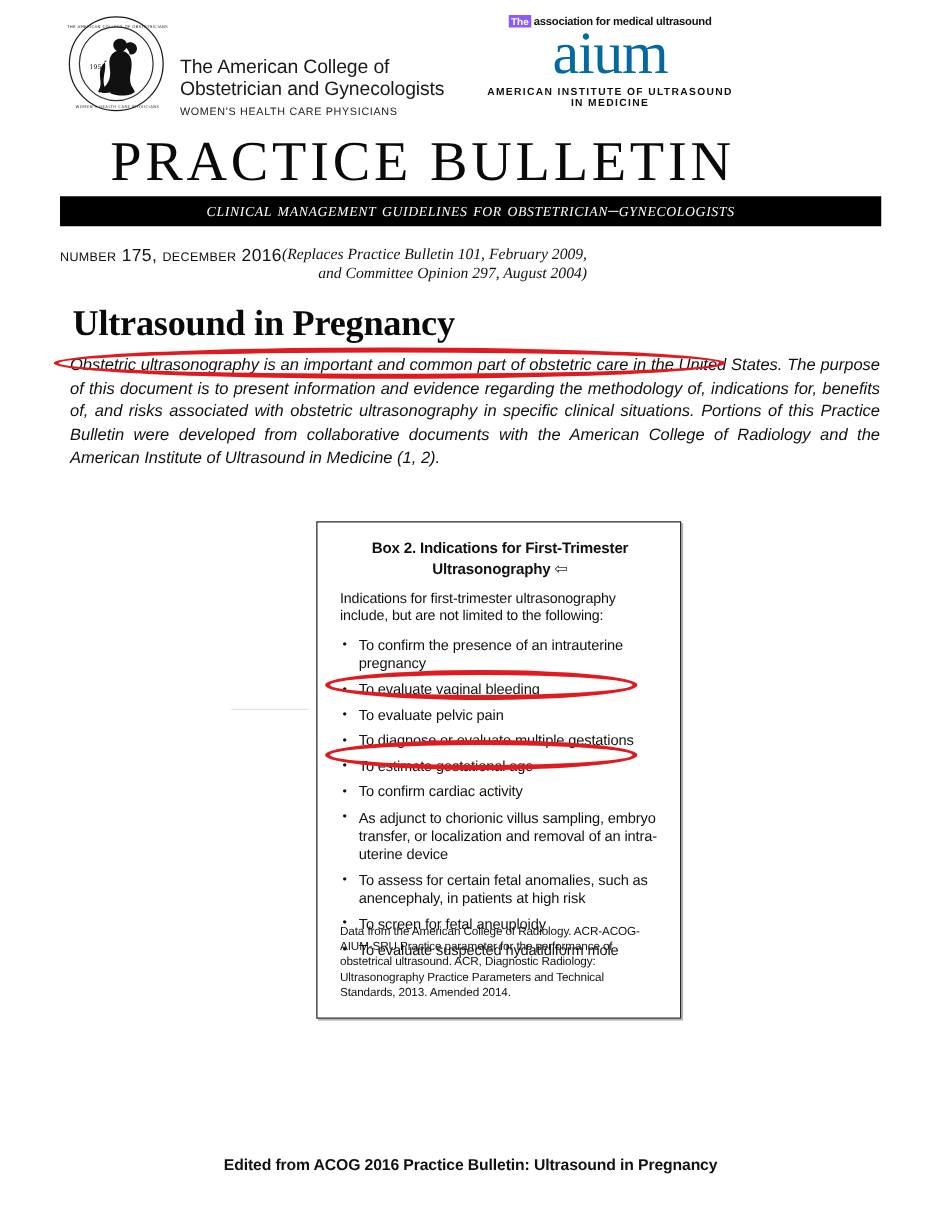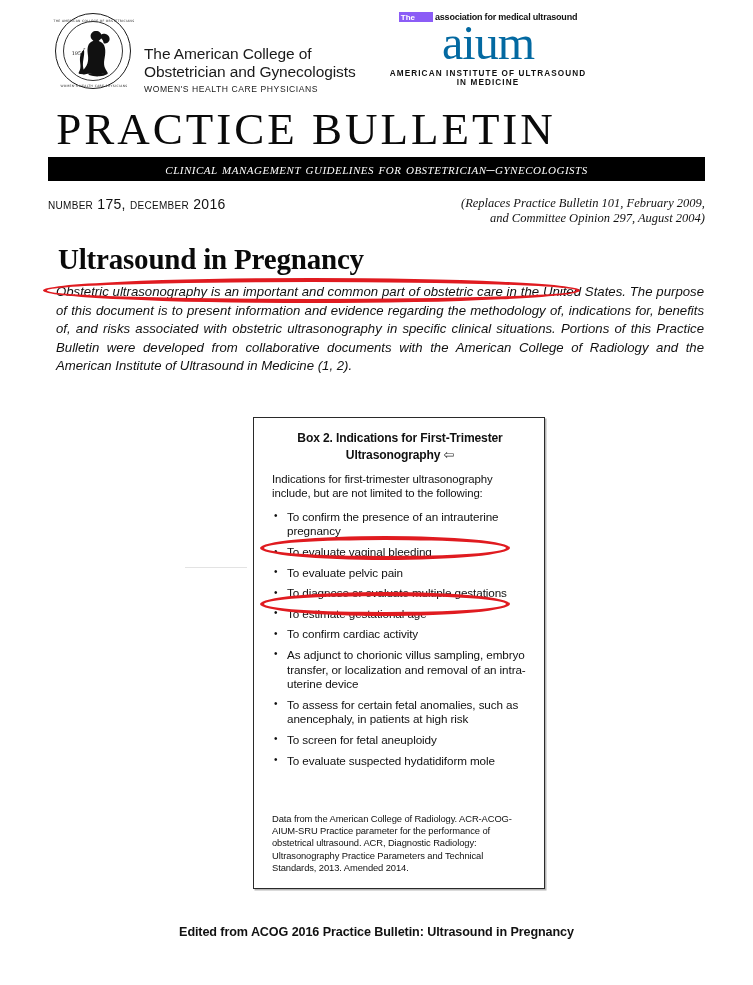"The" .aium-the { padding: 1px 18px 0 2px -> 1px 2px 0 2px }
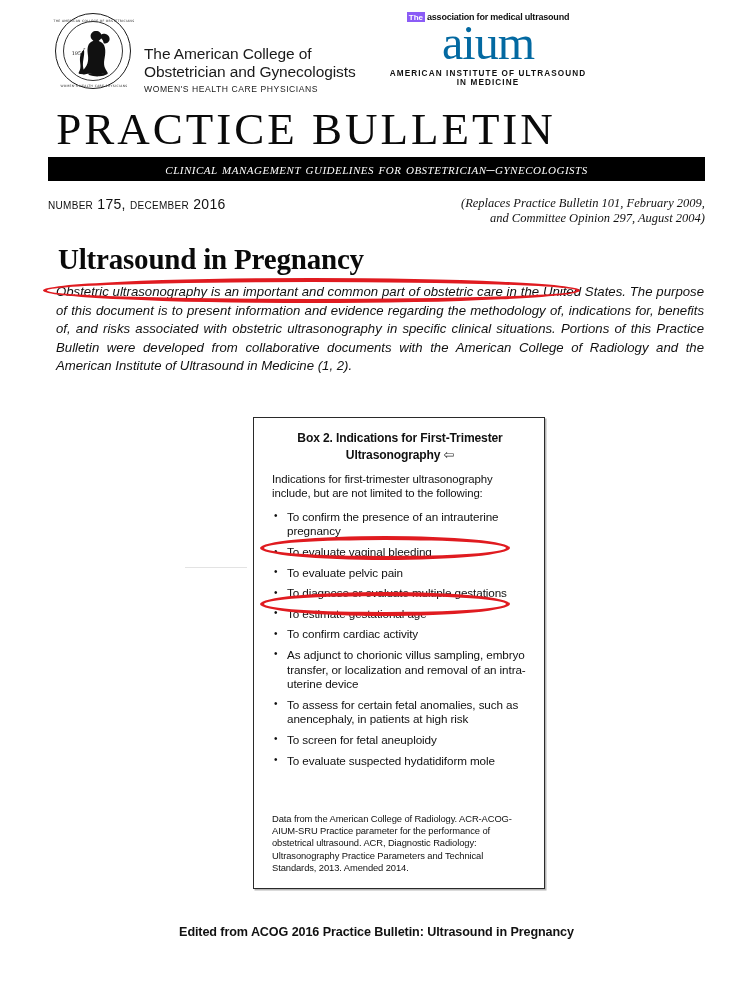"PRACTICE BULLETIN" .pb-title { padding-left: none -> 32px }
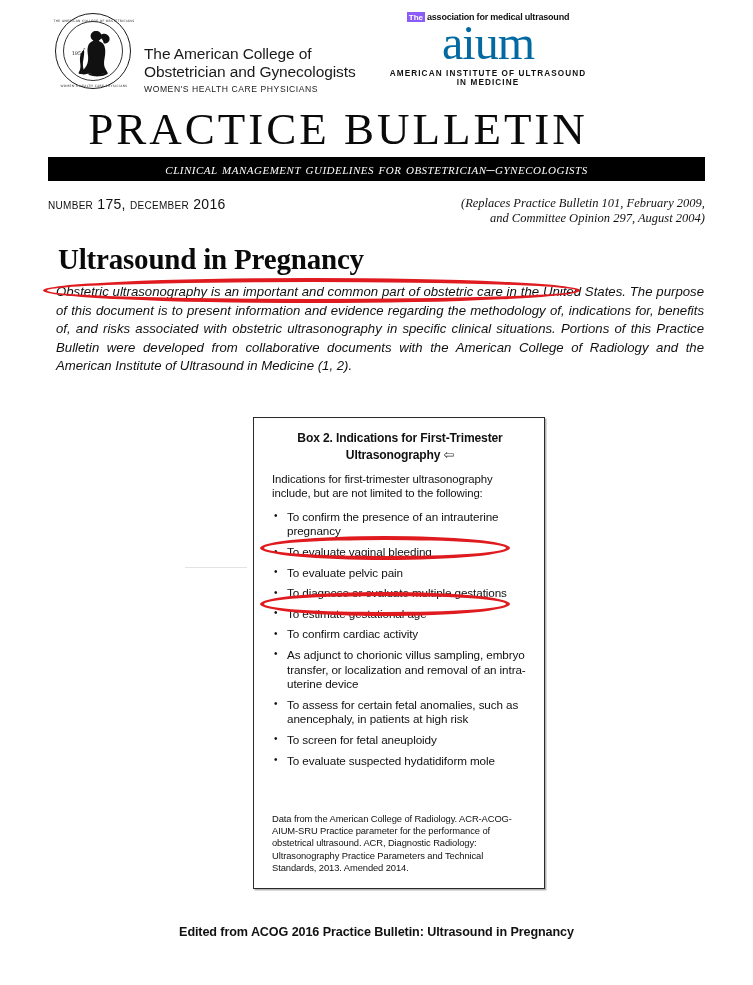"number 175, december 2016" .issue-line { justify-content: space-between -> flex-start }
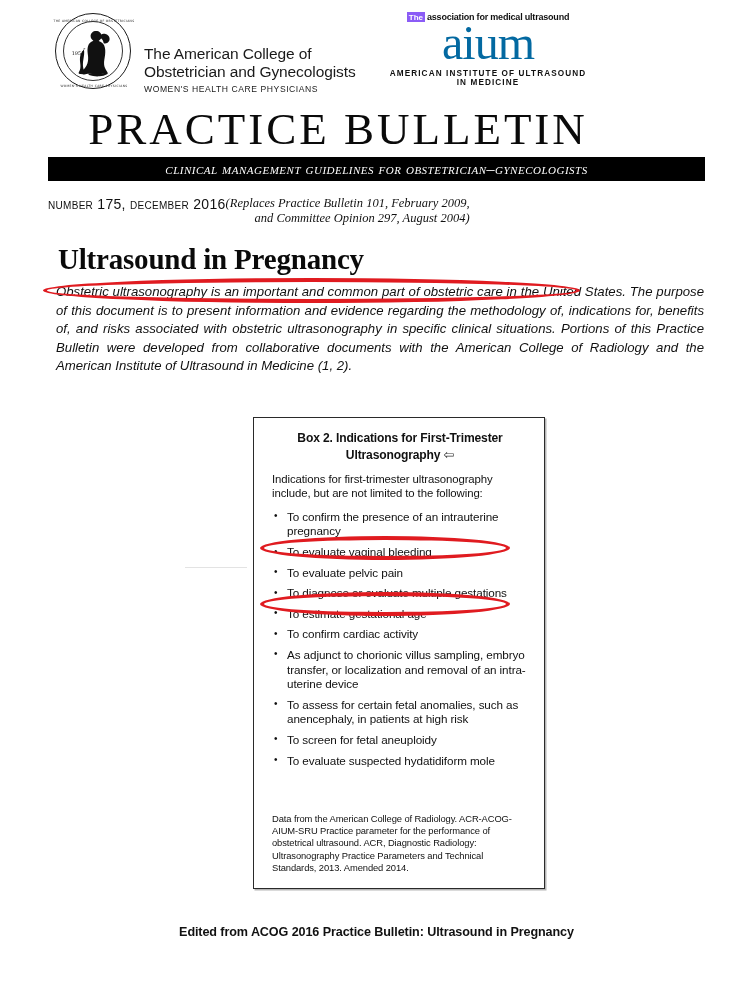"Box 2. Indications for First-Trimester" .box2 { height: 472px -> 398px }
